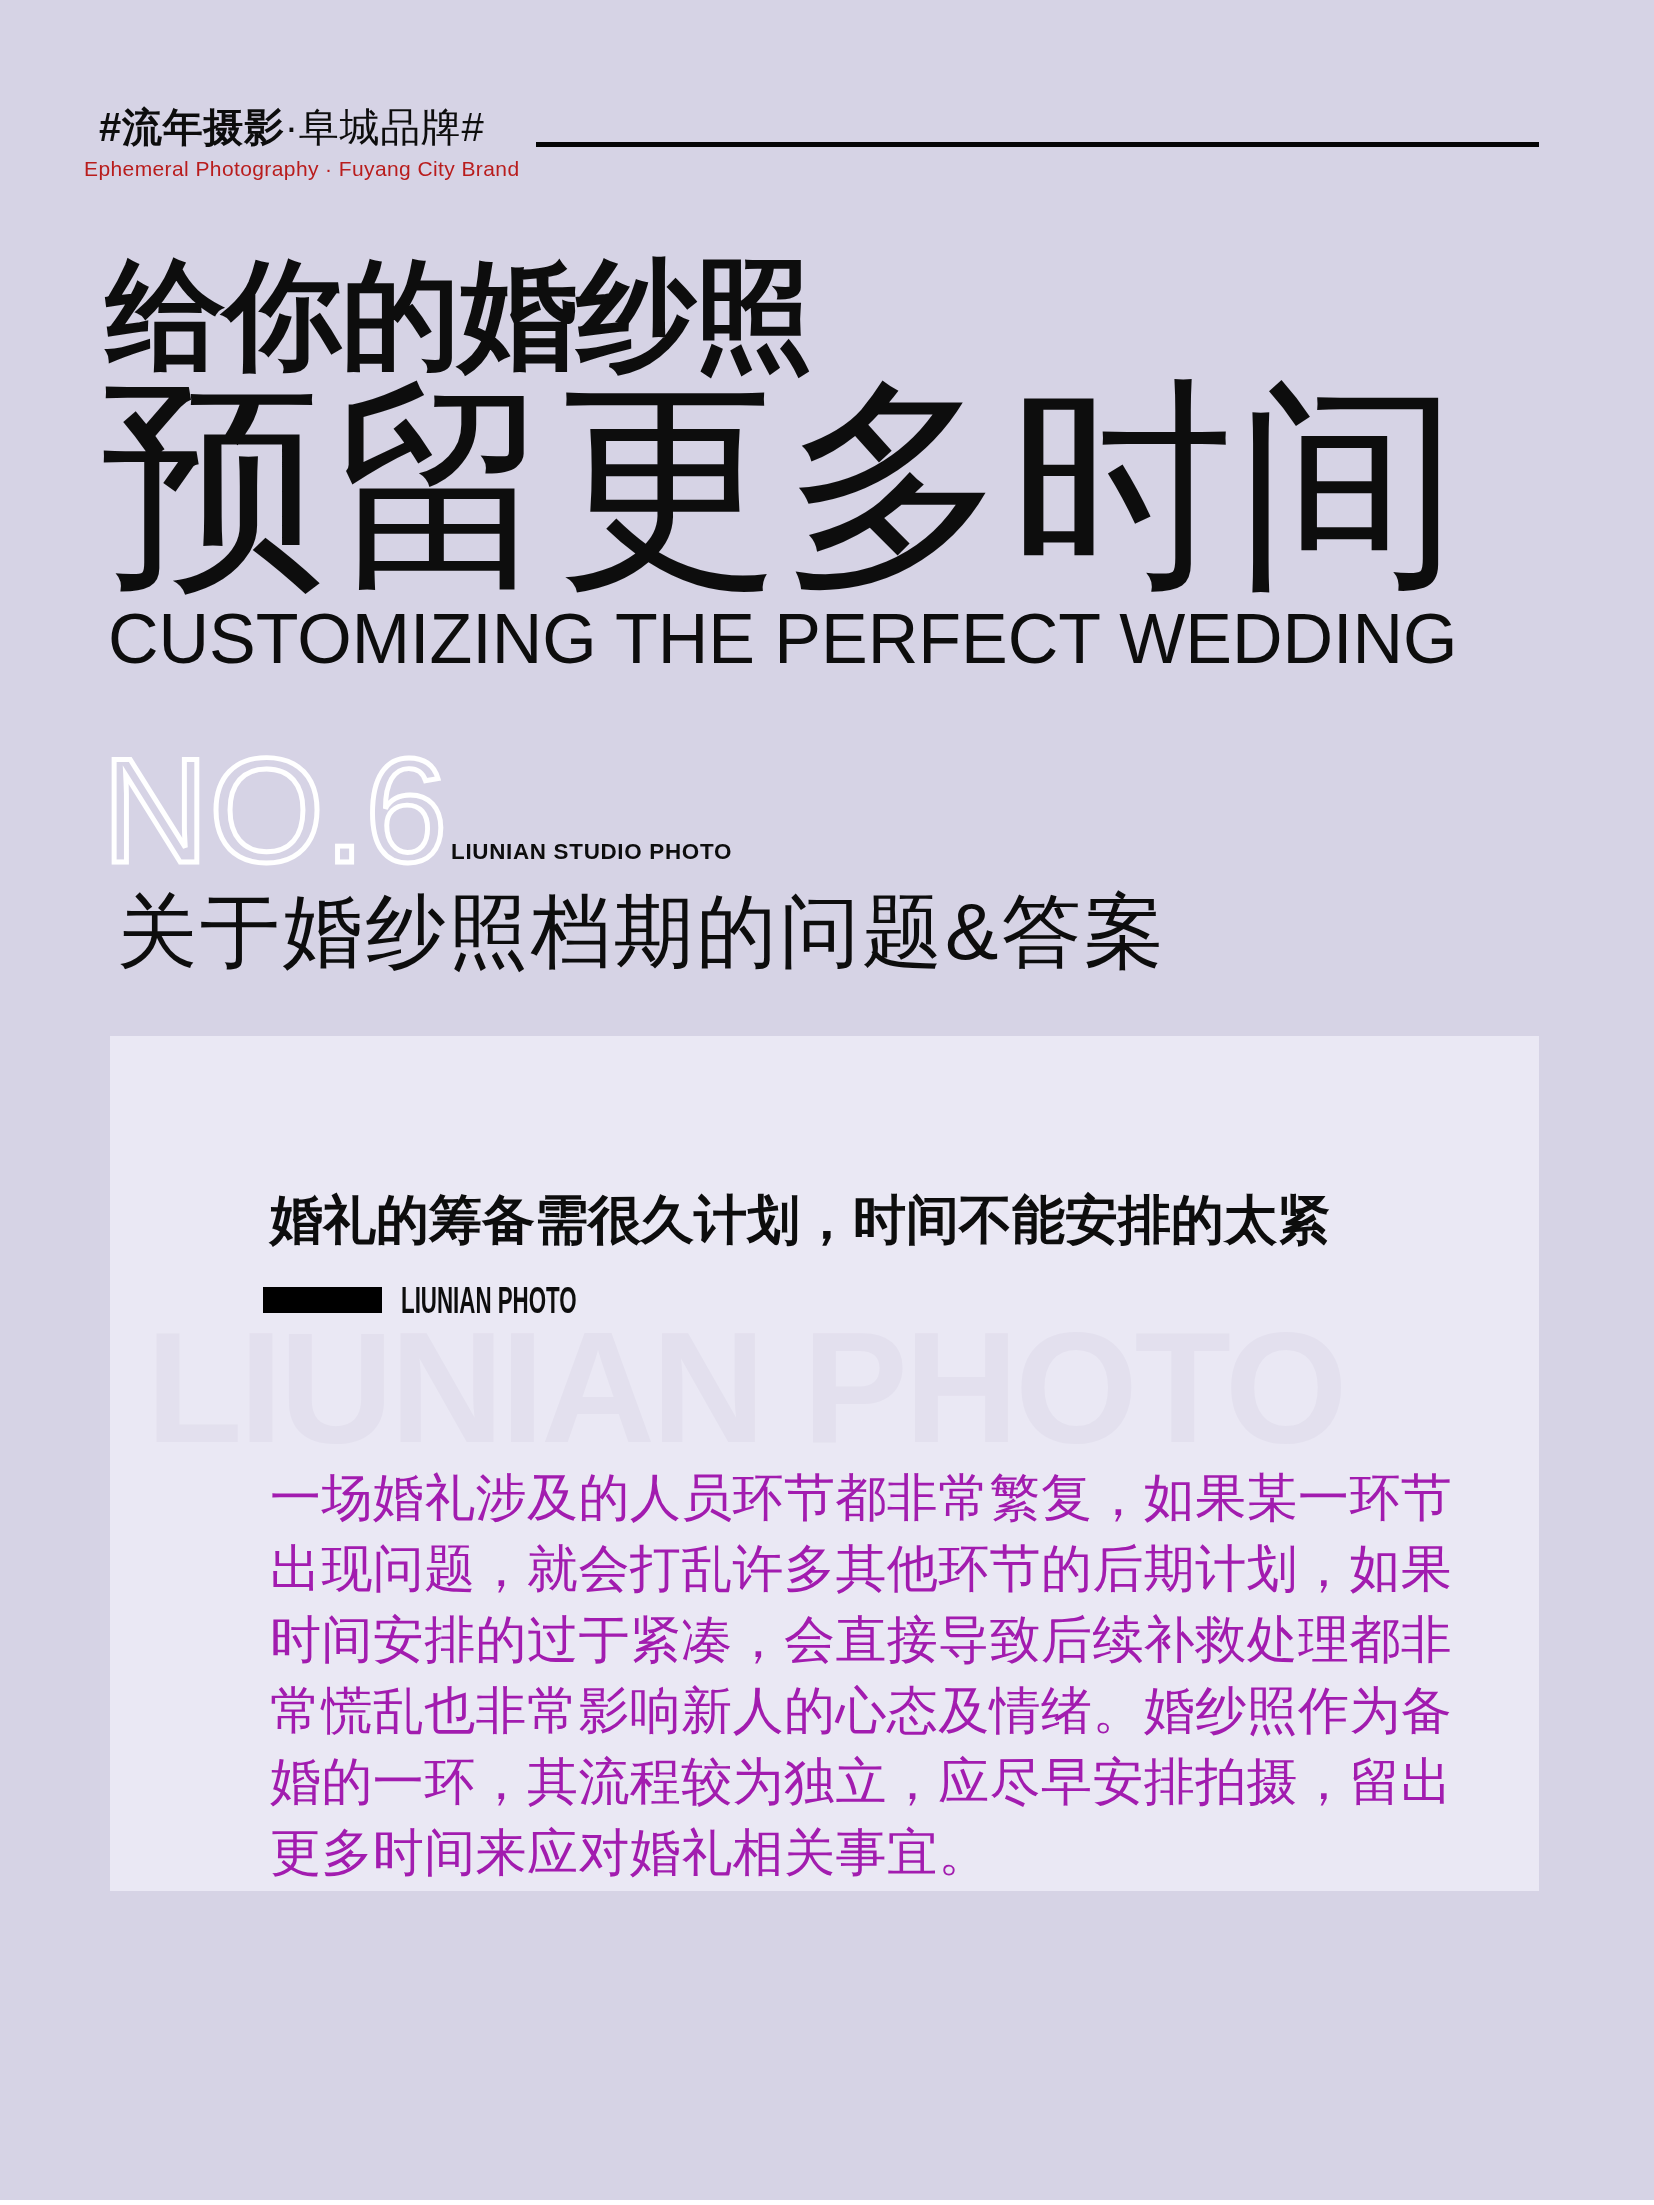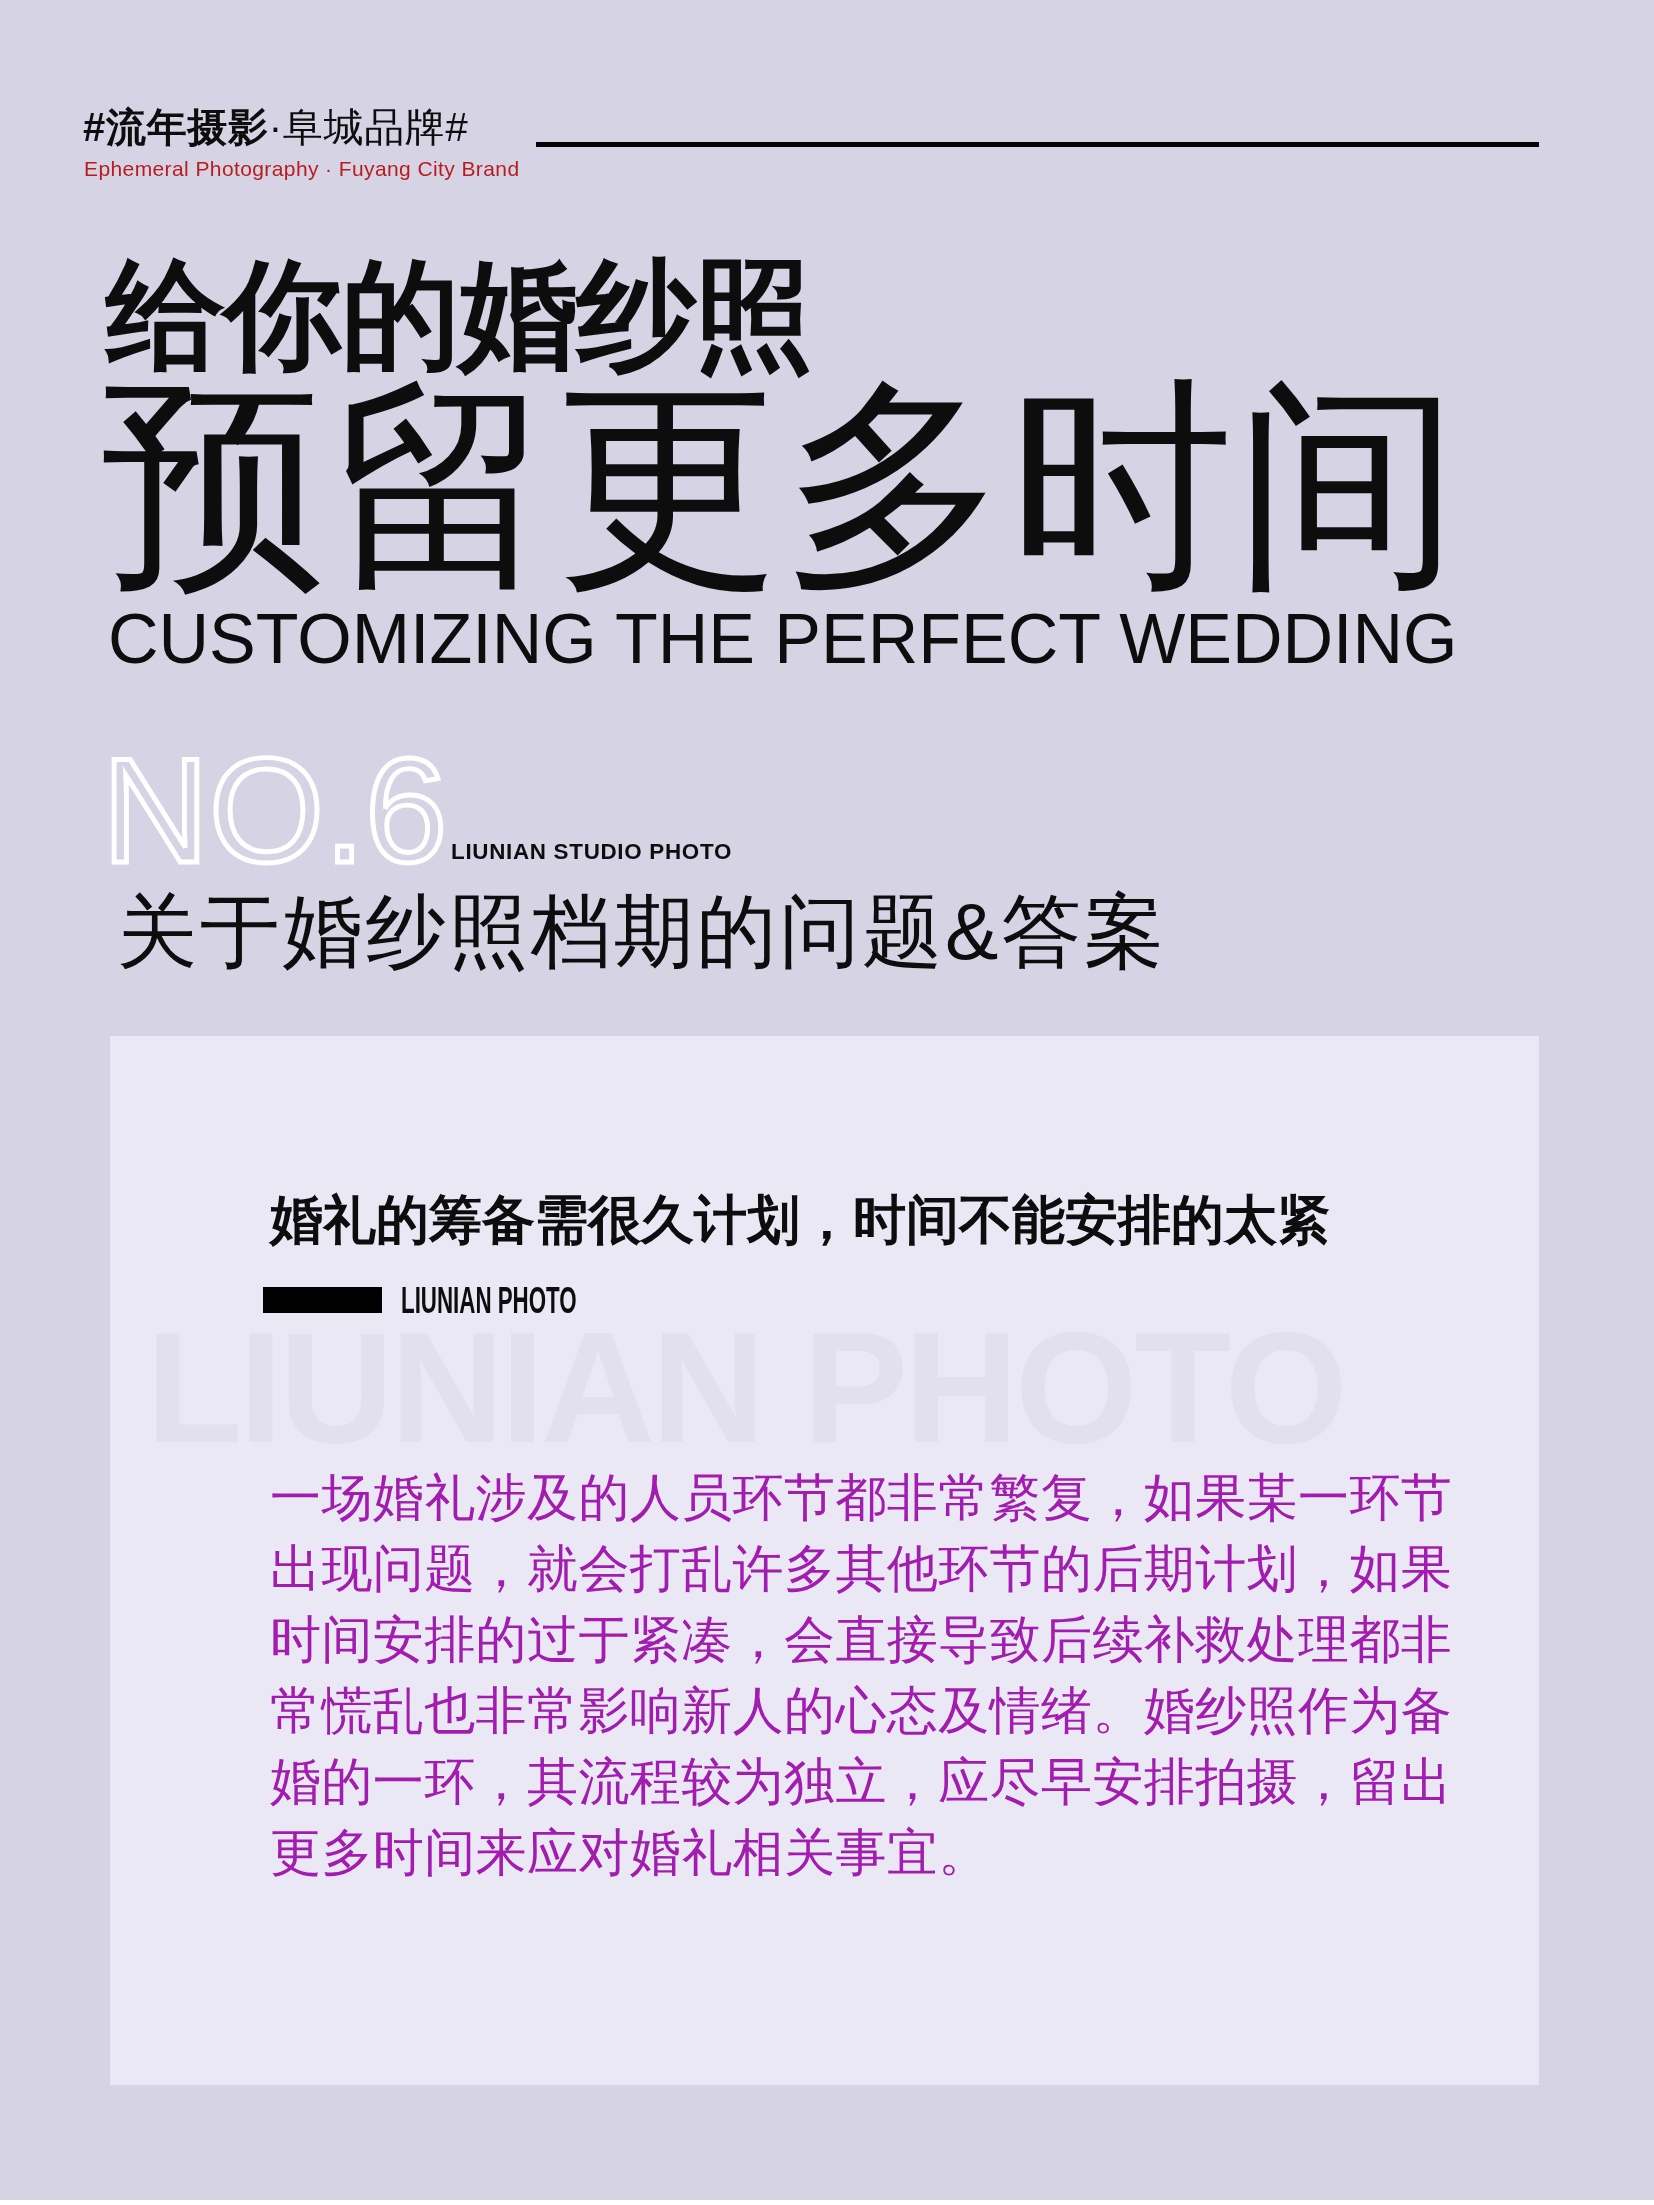"#流年摄影" .brand-bold { margin-left: none -> 16px }
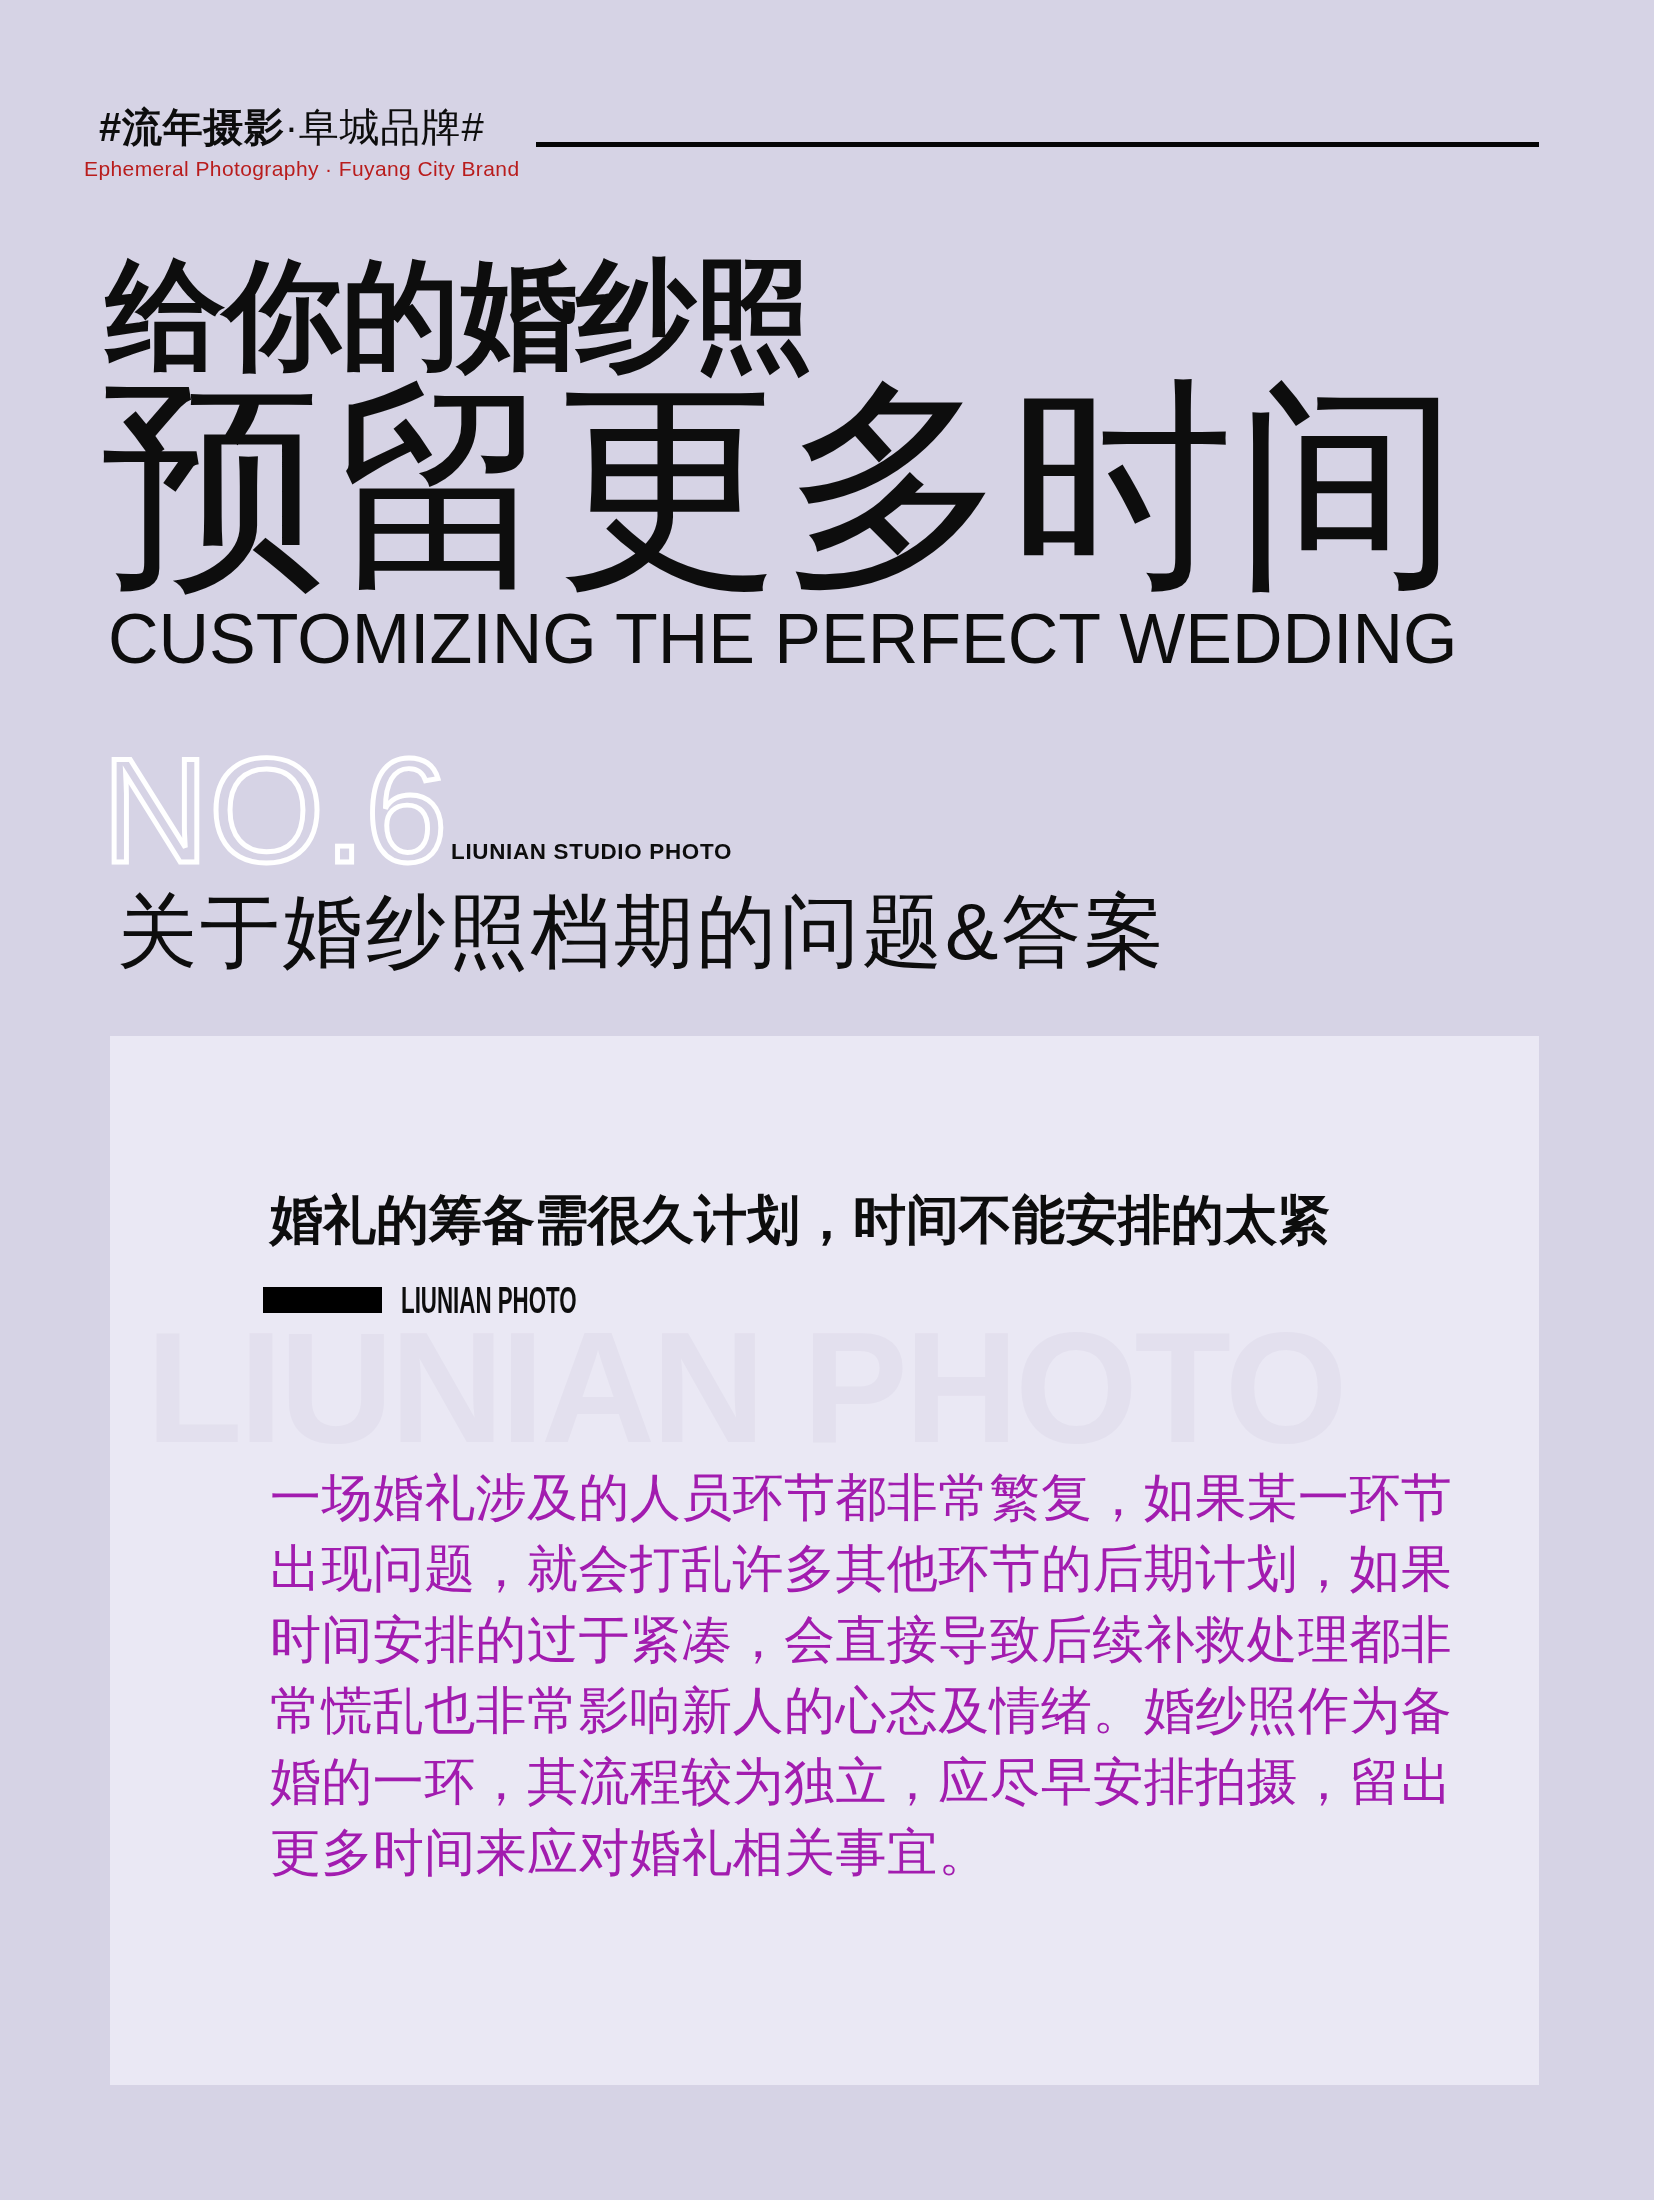"婚礼的筹备需很久计划，时间不能安排的太紧" .qa-card { height: 1049px -> 855px }
